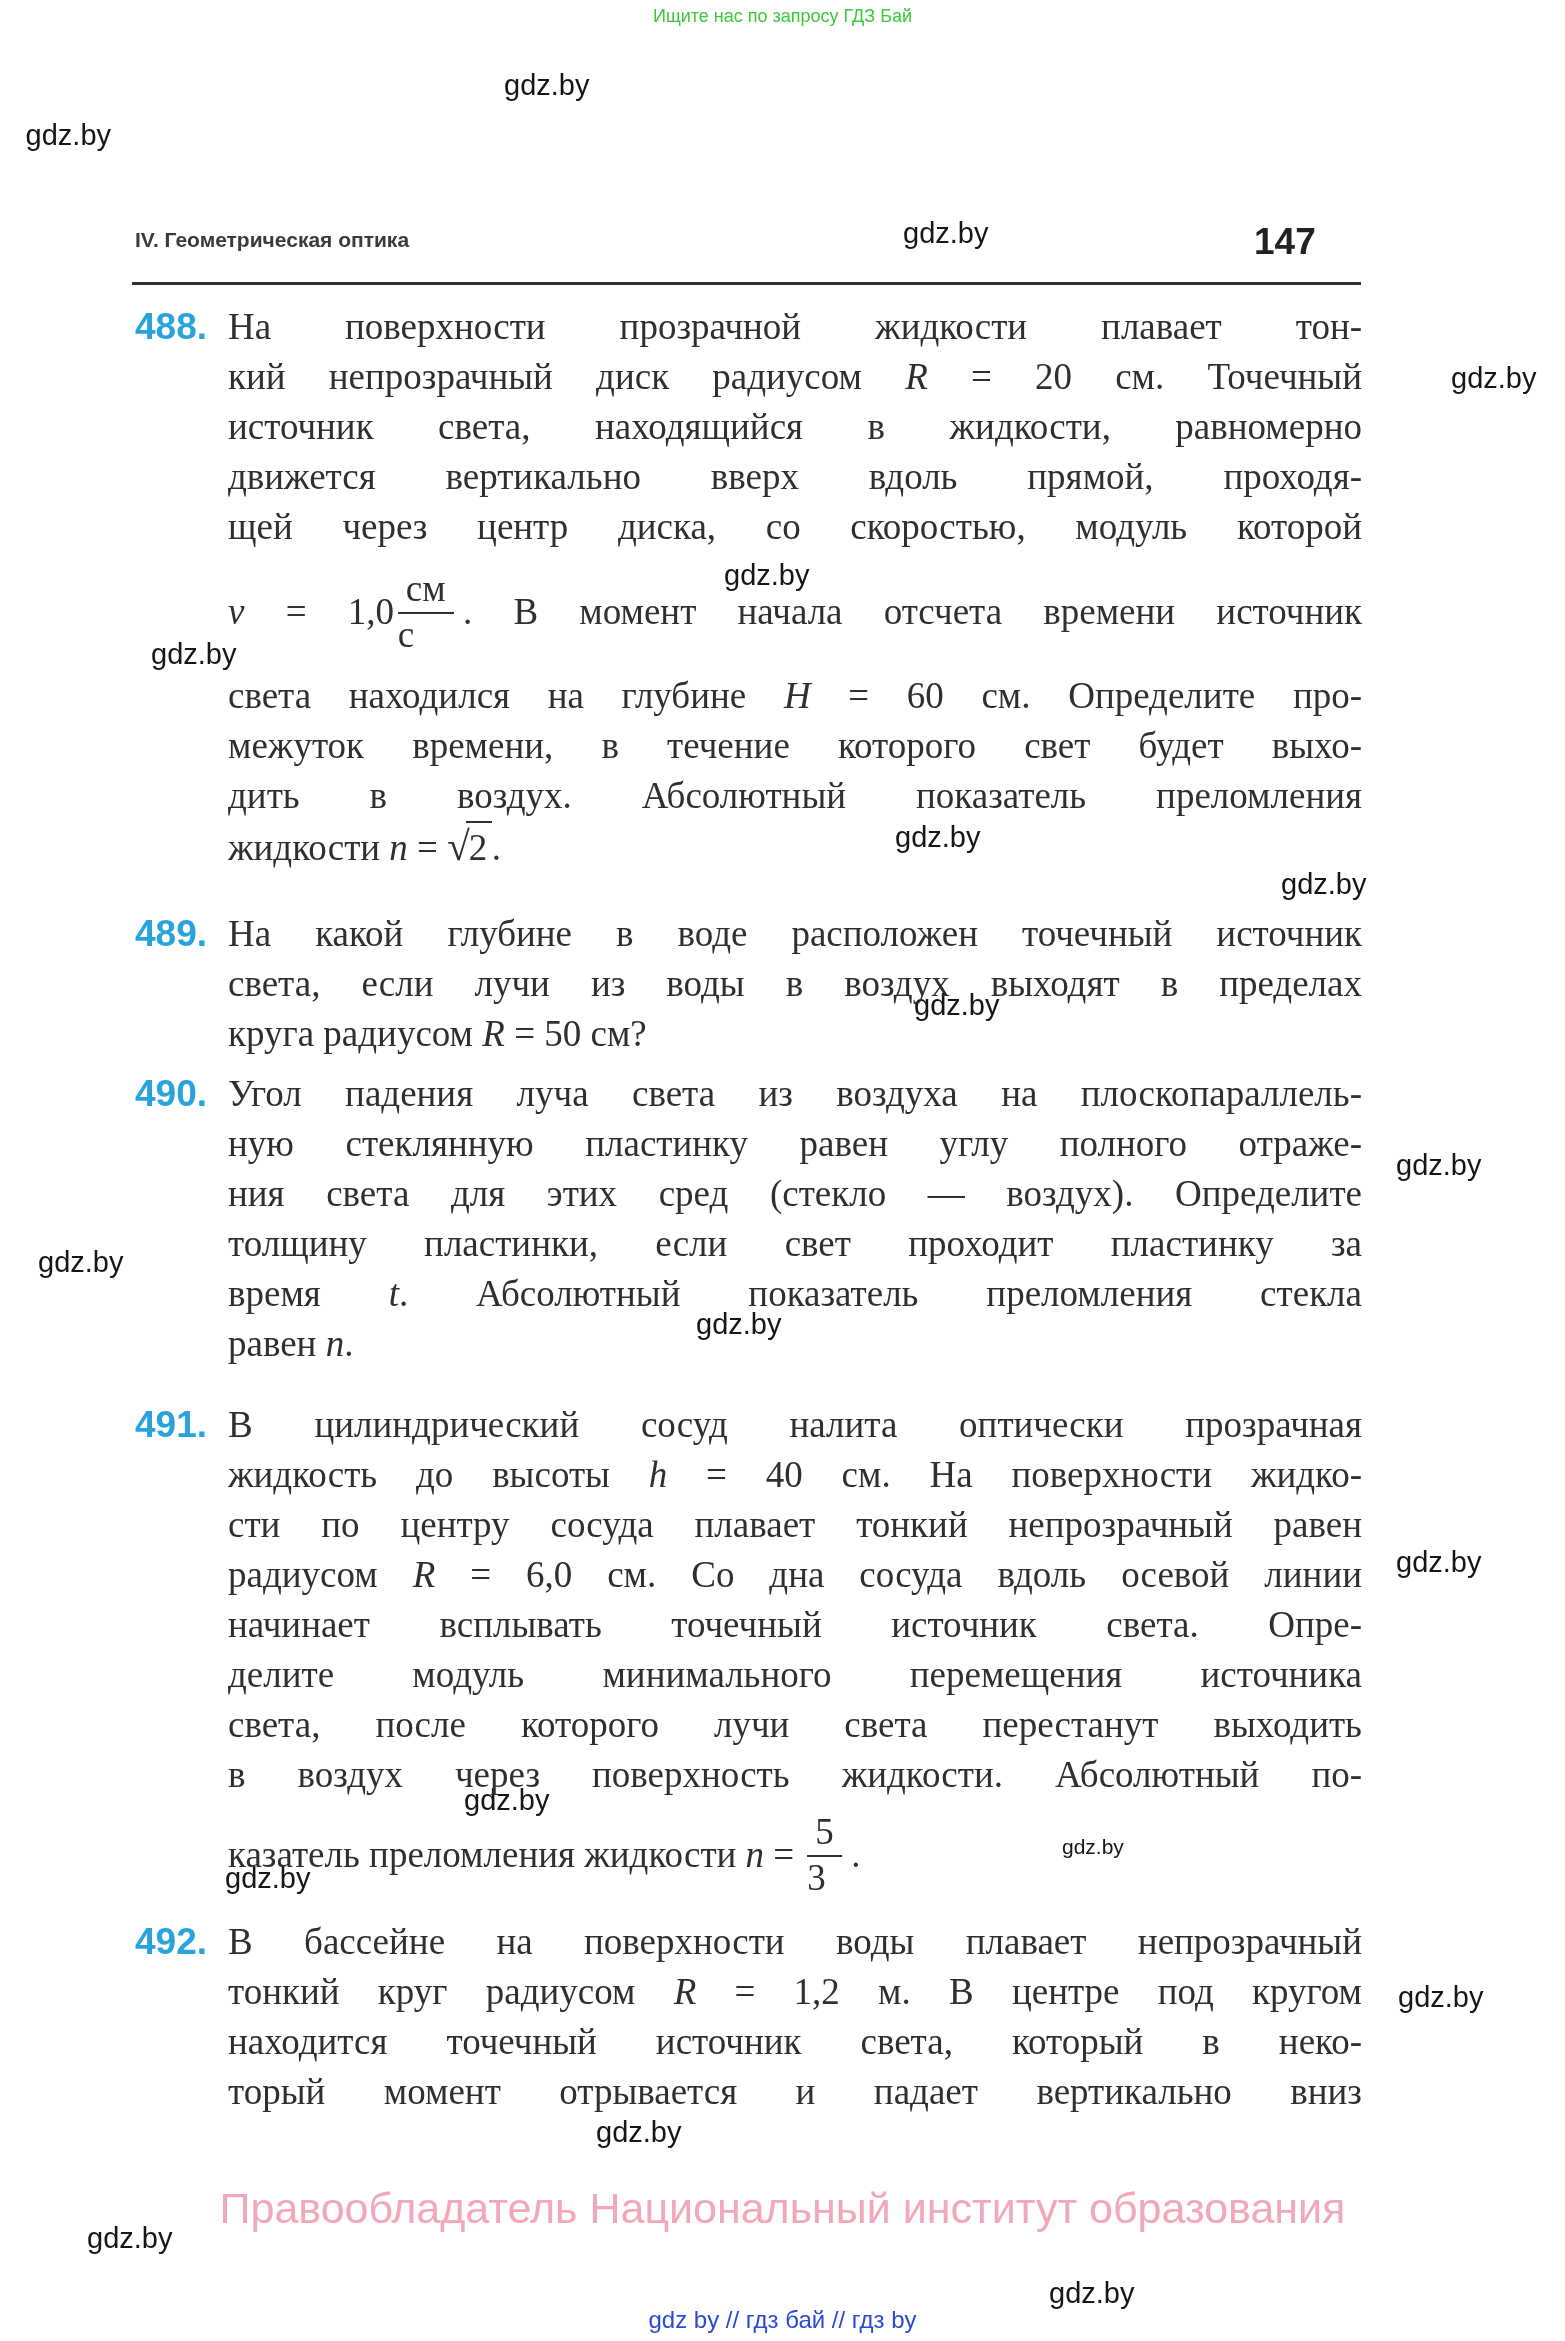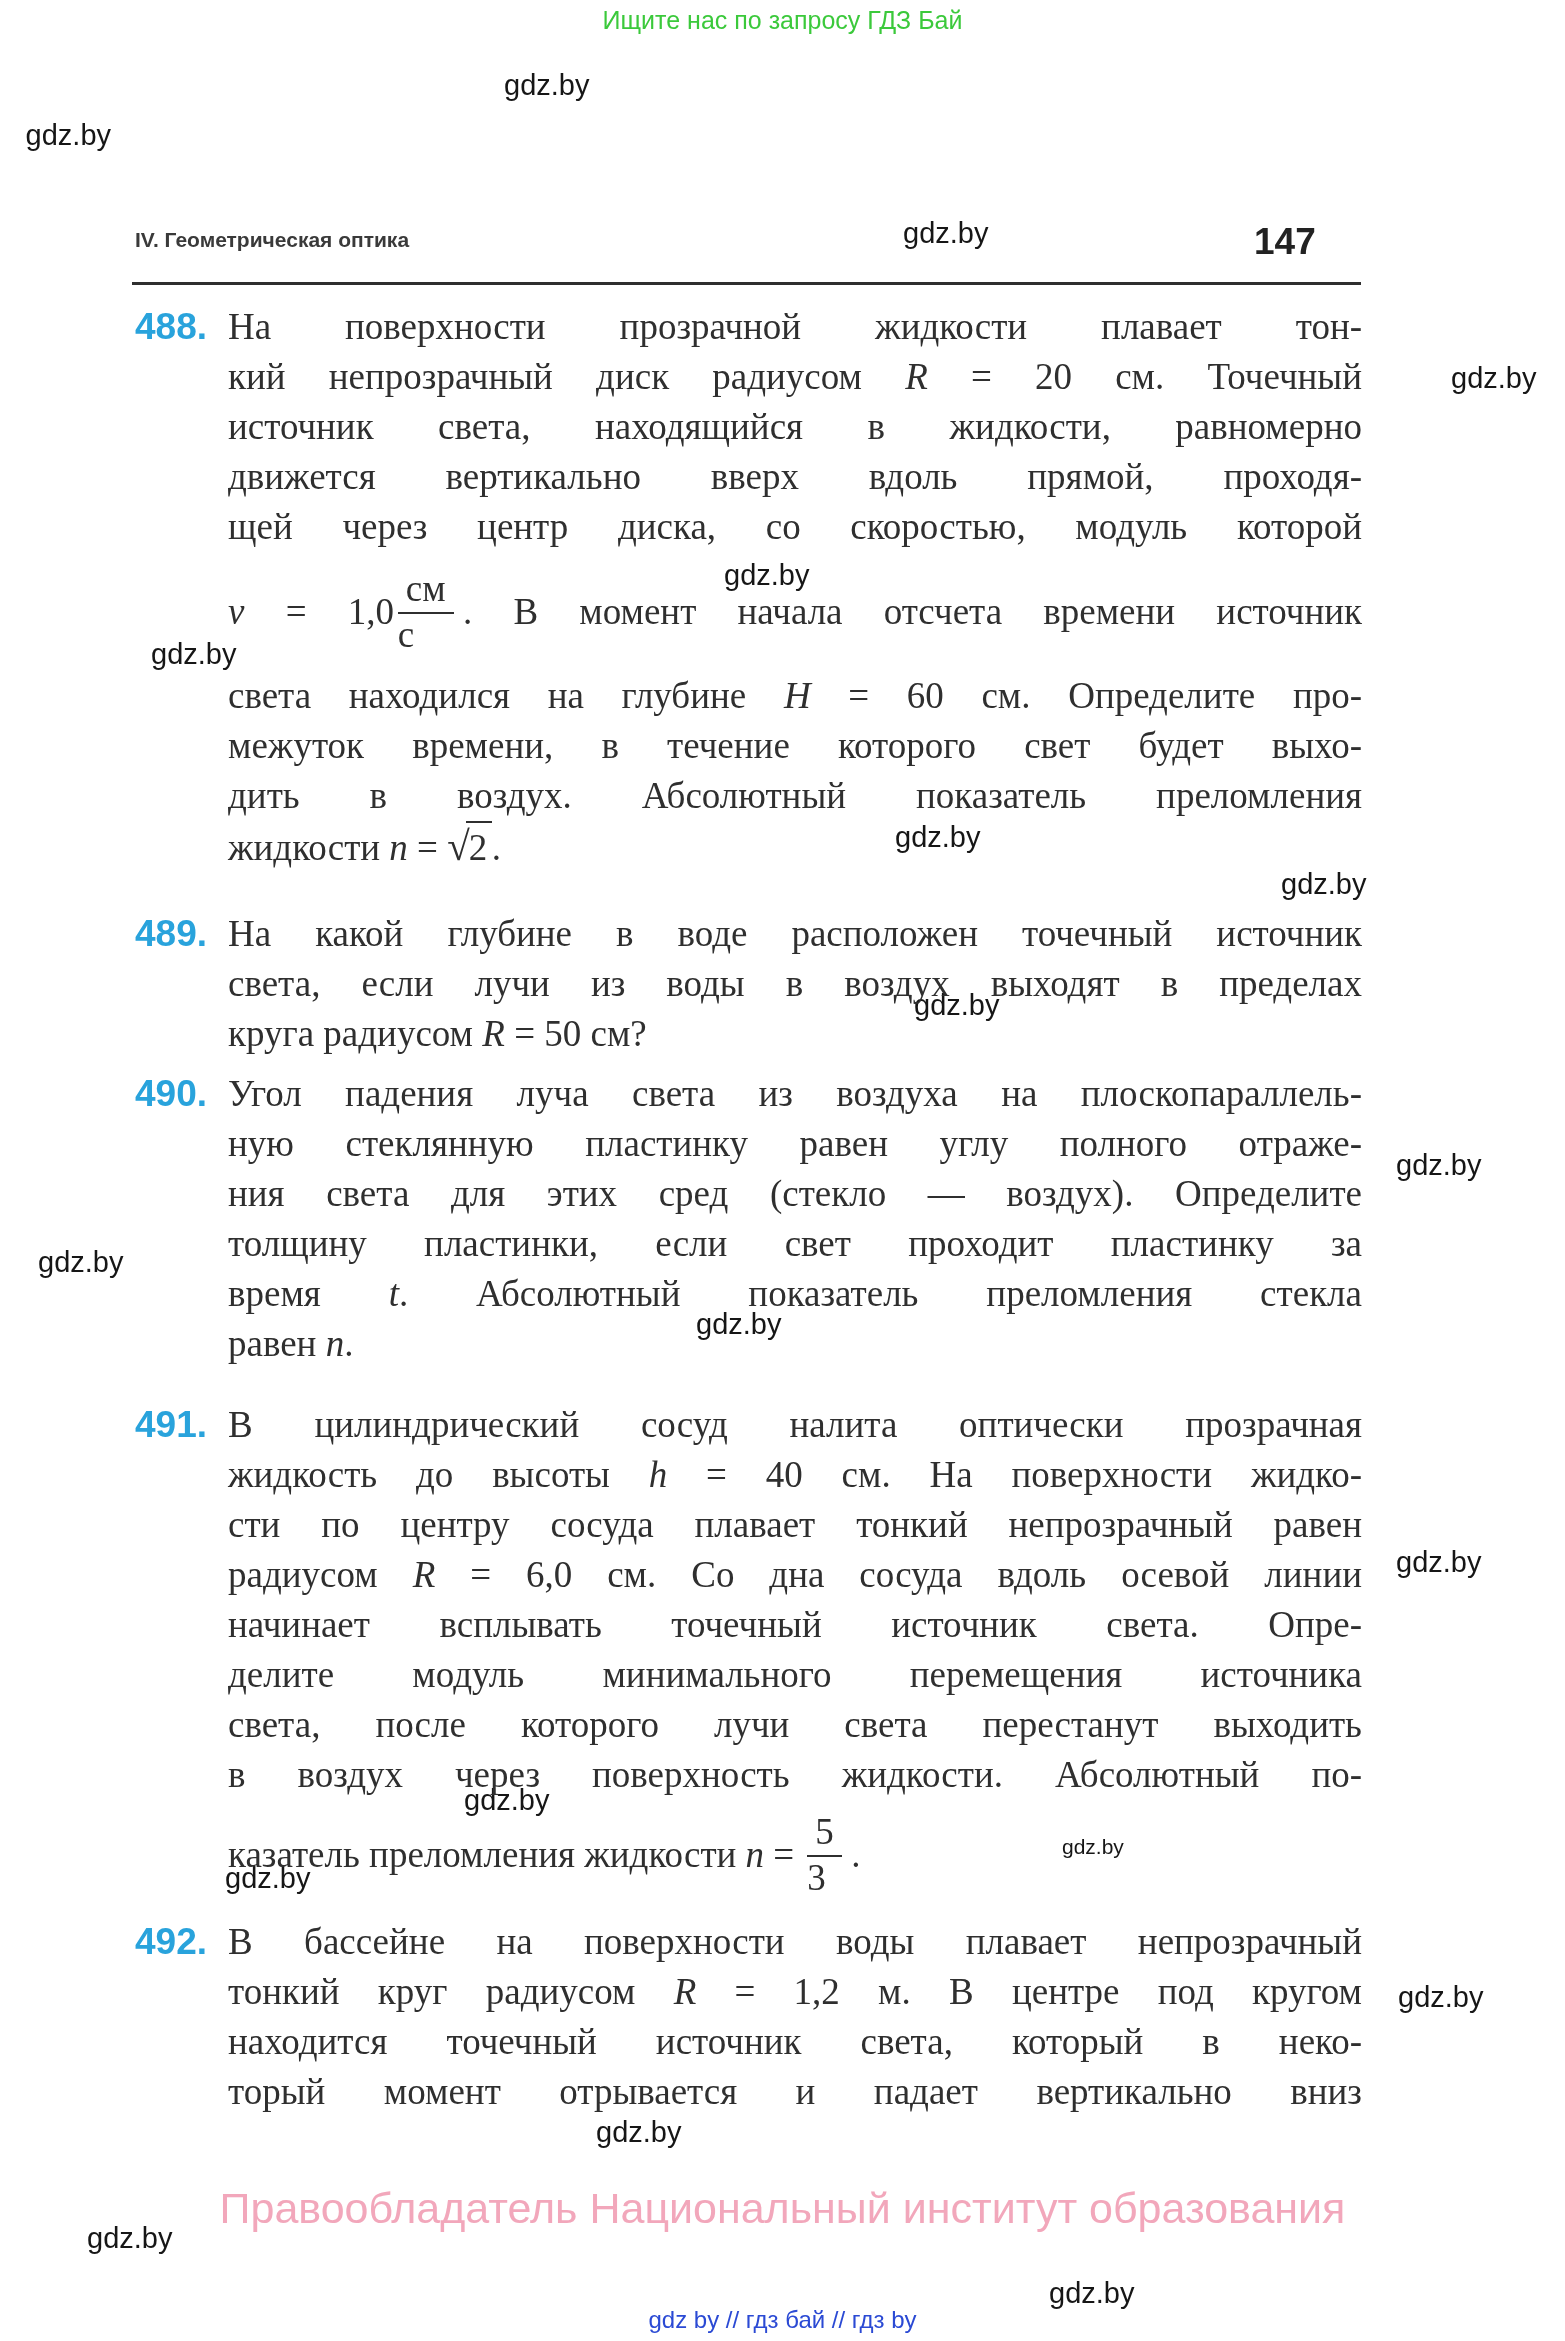"Ищите нас по запросу ГДЗ" .green-top { font-size: 25px -> 18px }
